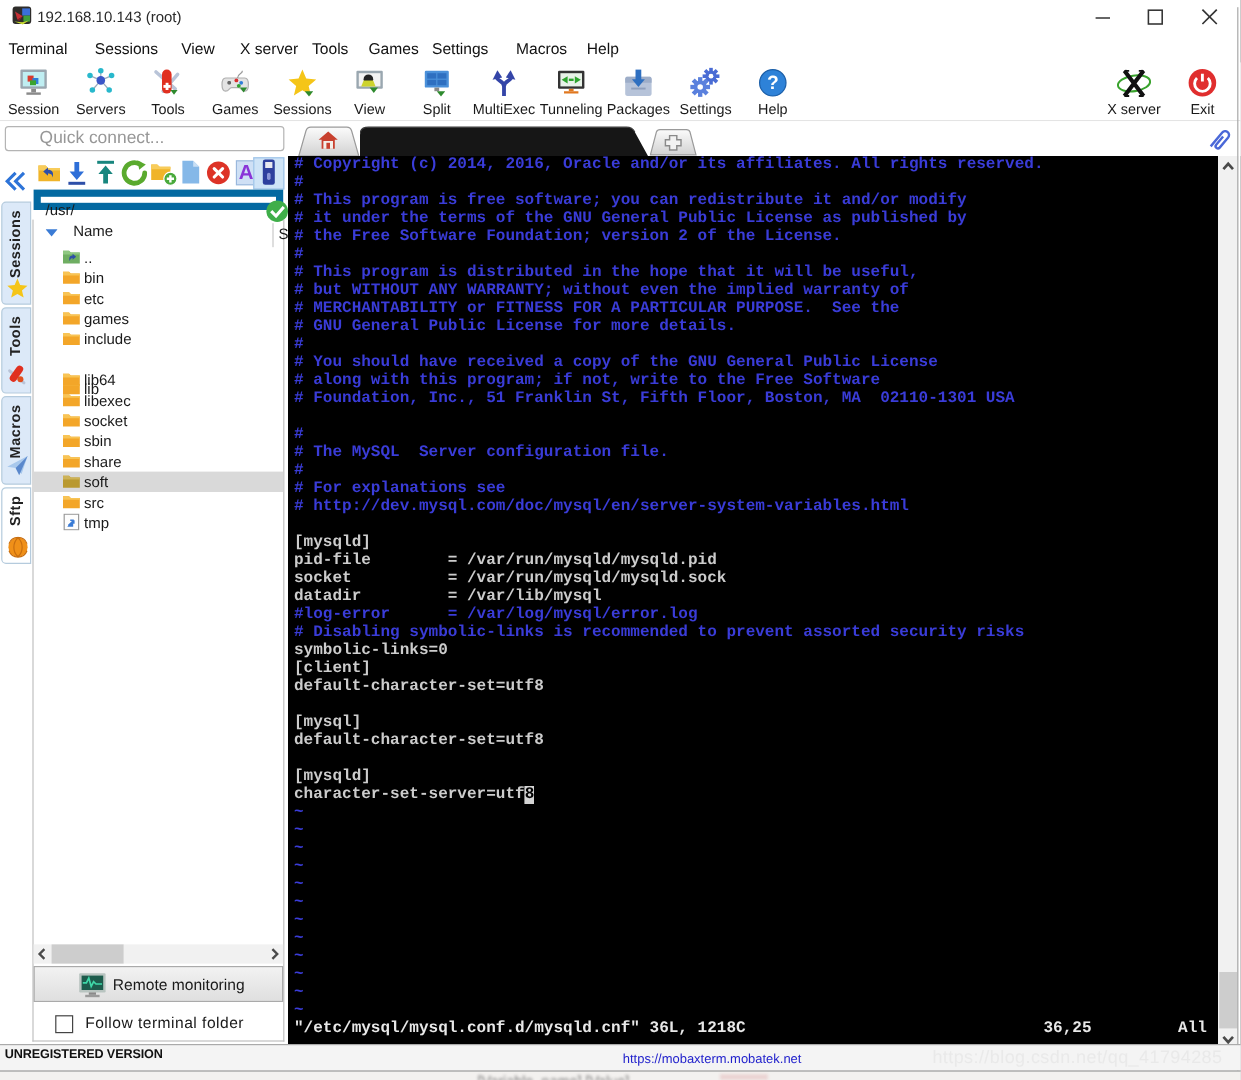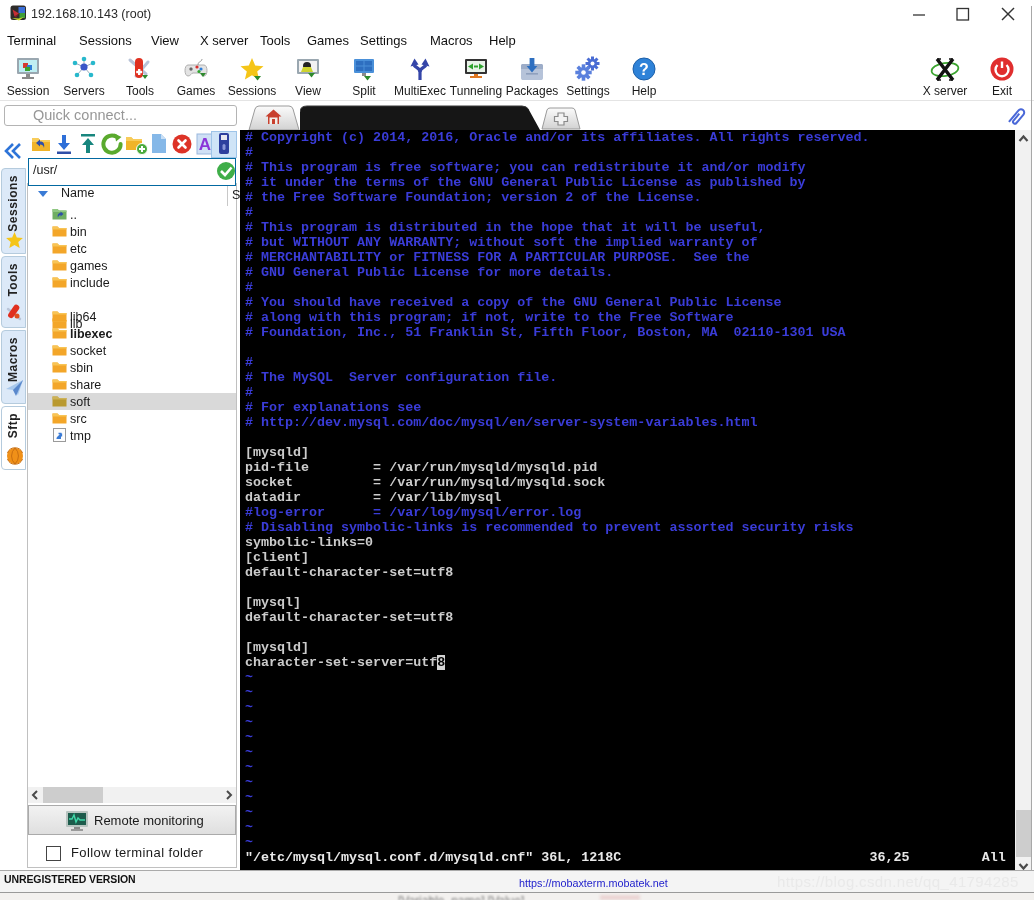"/usr/" div.abs { border: 1px solid #0369a1 -> 6px solid #0369a1; height: 28px -> 17px }
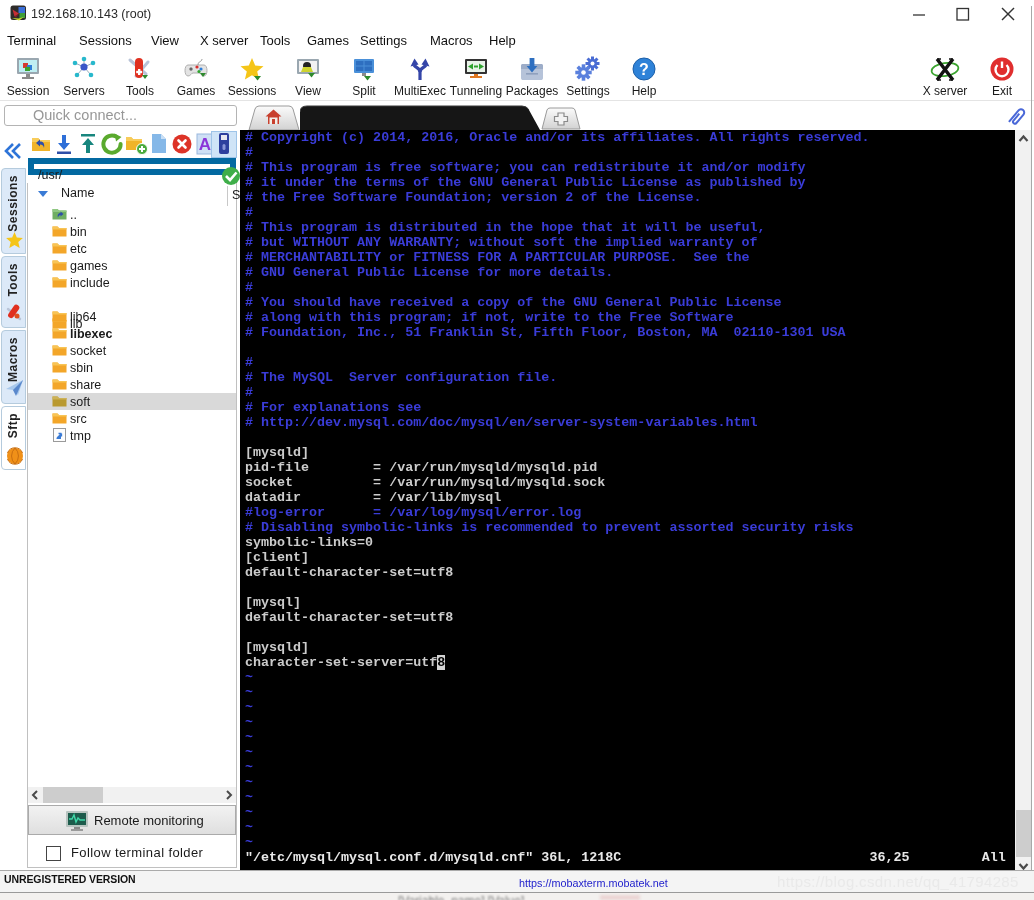"# but WITHOUT ANY WARRANTY;" span.cb { text: soft -> even }
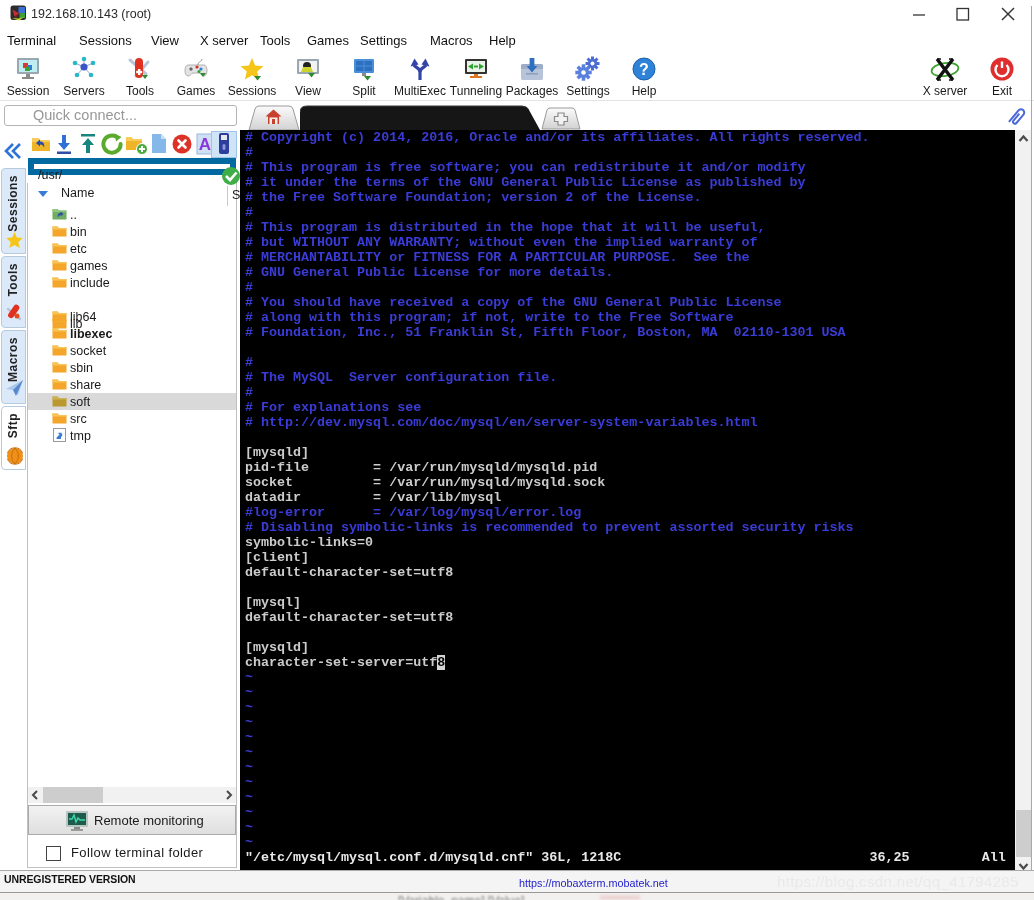"libexec" div.frow { font-weight: bold -> none }
